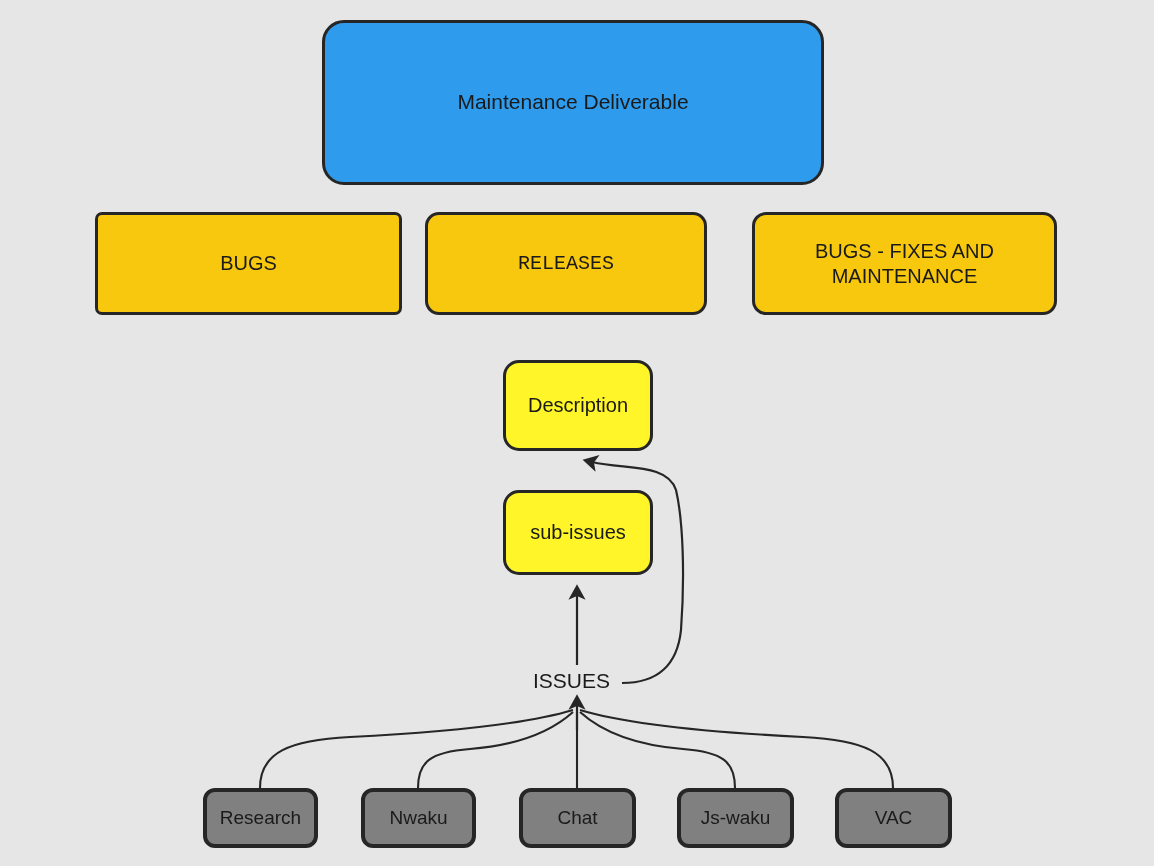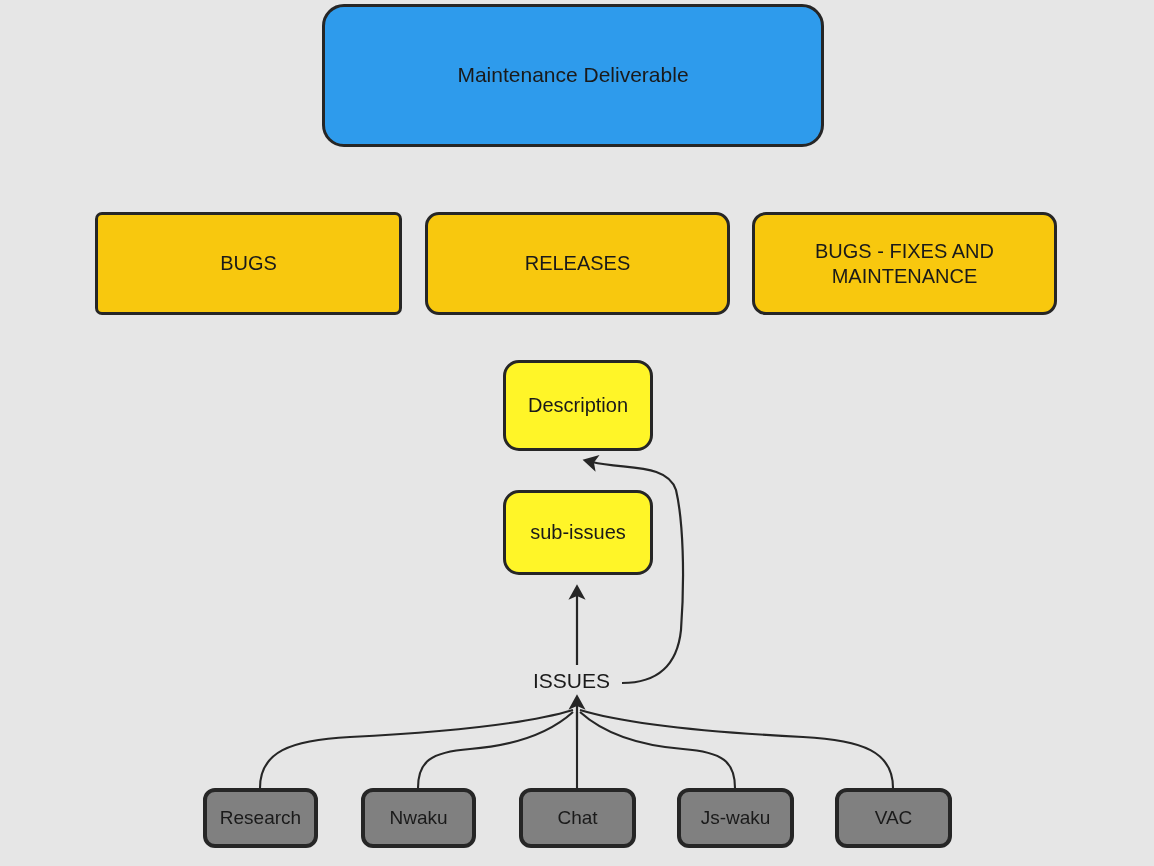"Maintenance Deliverable" .node-deliverable { height: 143px -> 165px; top: 4px -> 20px }
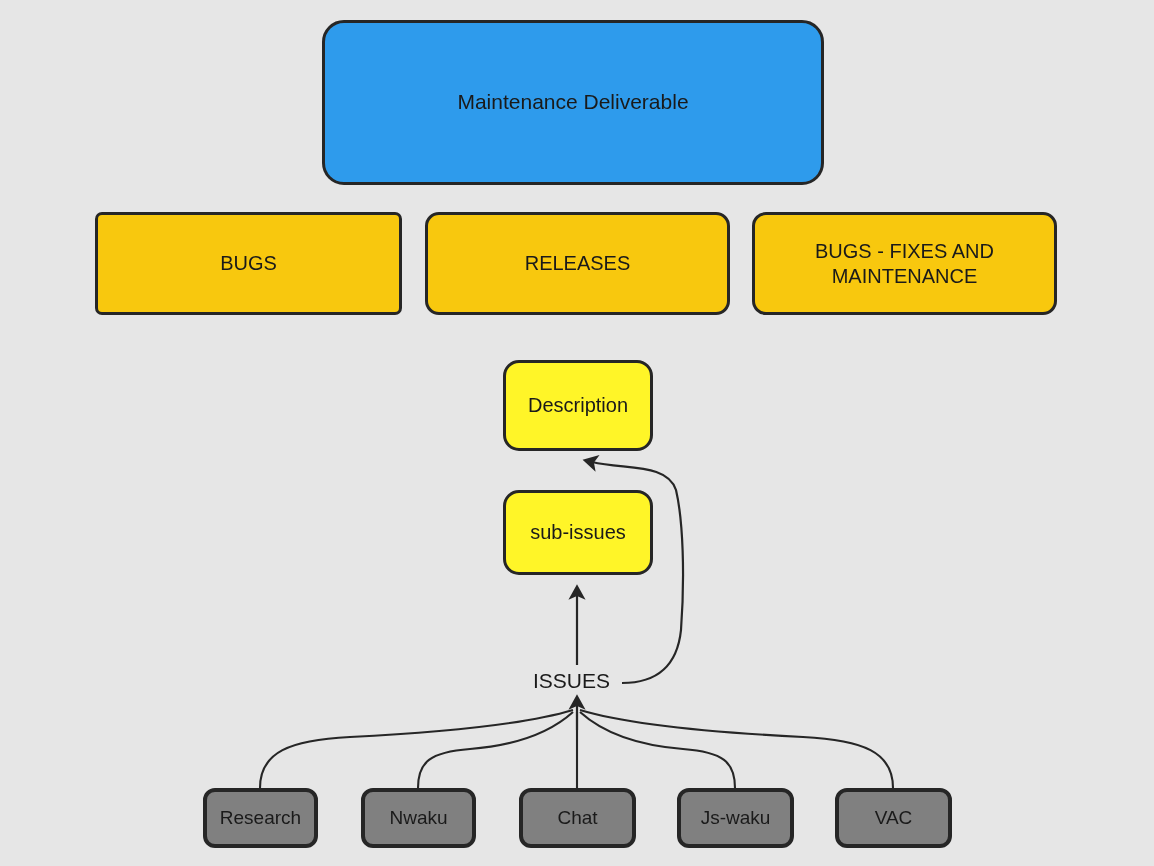"RELEASES" .cat-rel { font-family: none -> Liberation Mono, monospace; width: 305px -> 282px }
